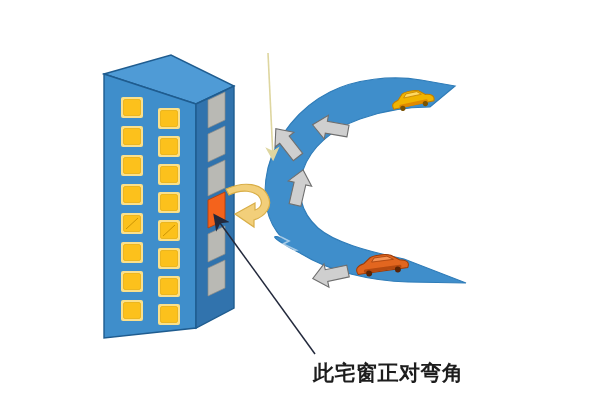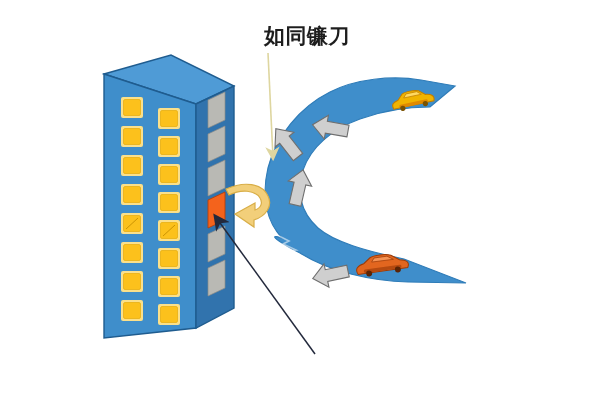"如同镰刀" div.label { html: <div>如同镰刀</div> -> none }
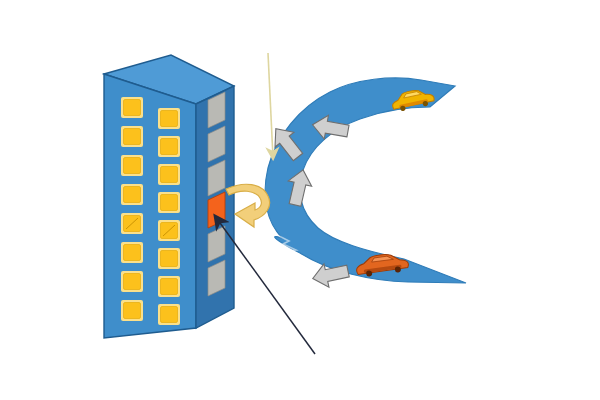"此宅窗正对弯角" div.label { html: none -> <div>此宅窗正对弯角</div> }
